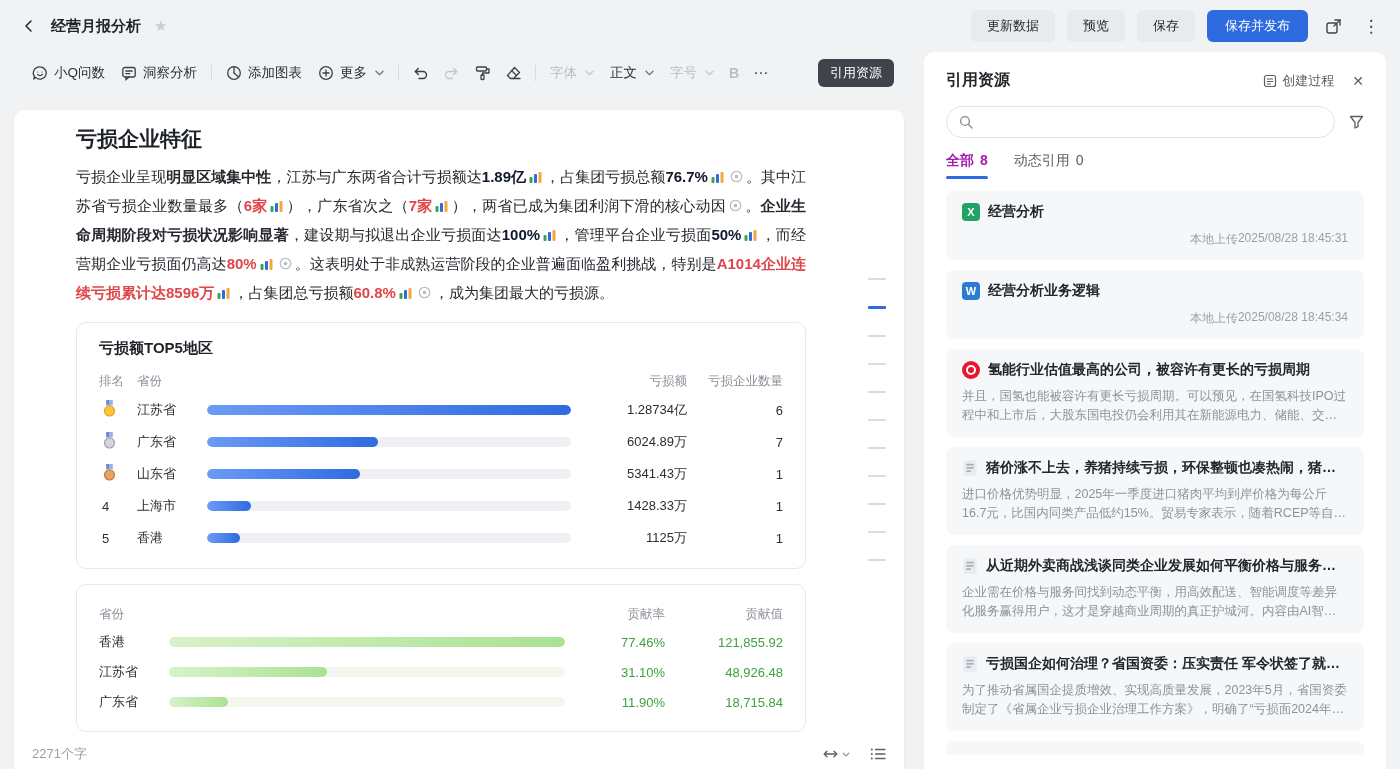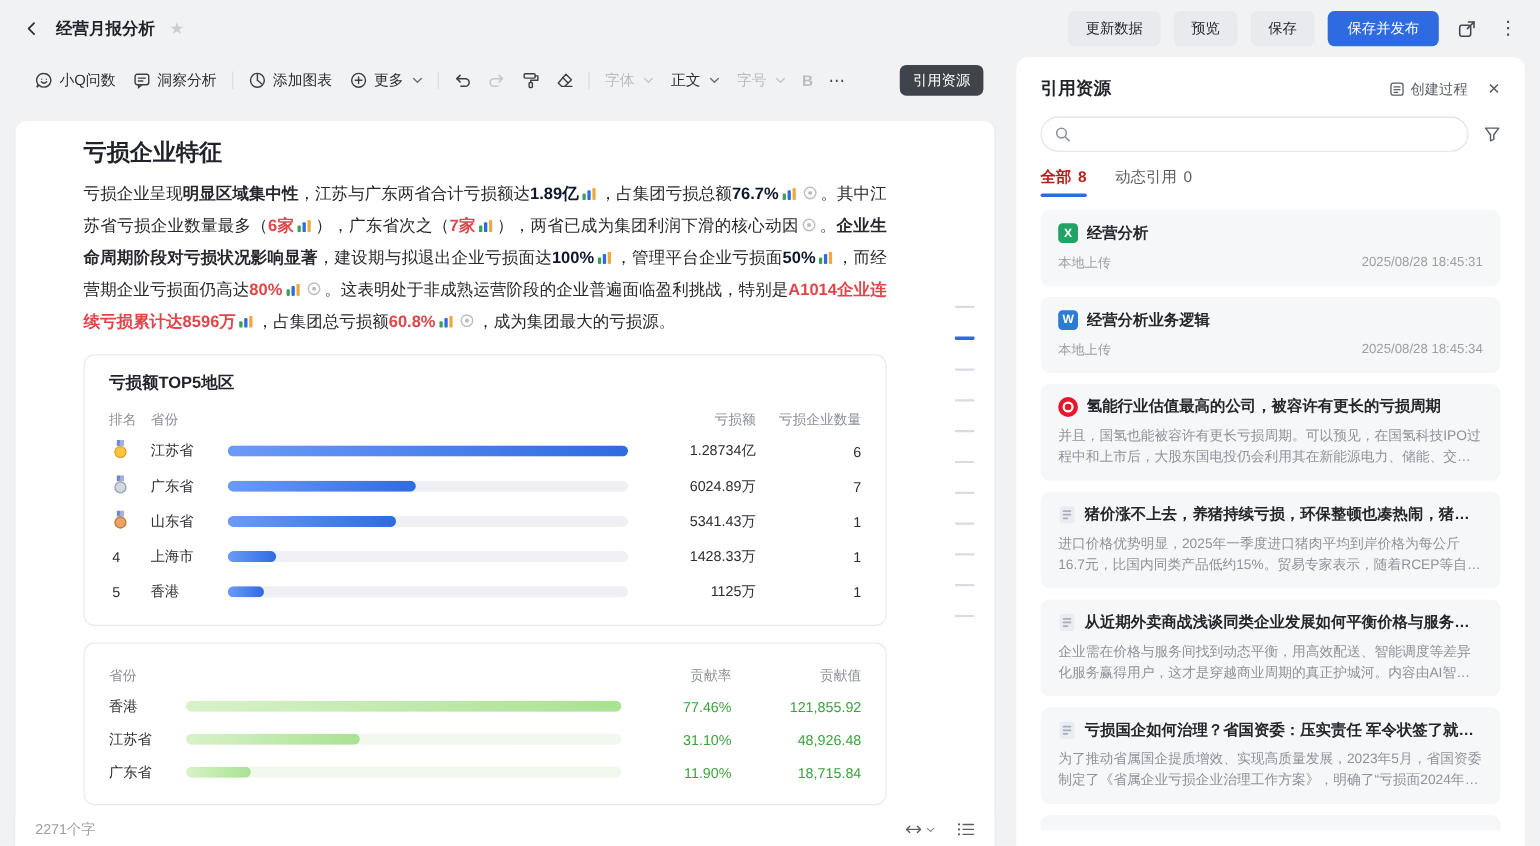"全部" .tab.active { color: #b91c1c -> #a21caf }
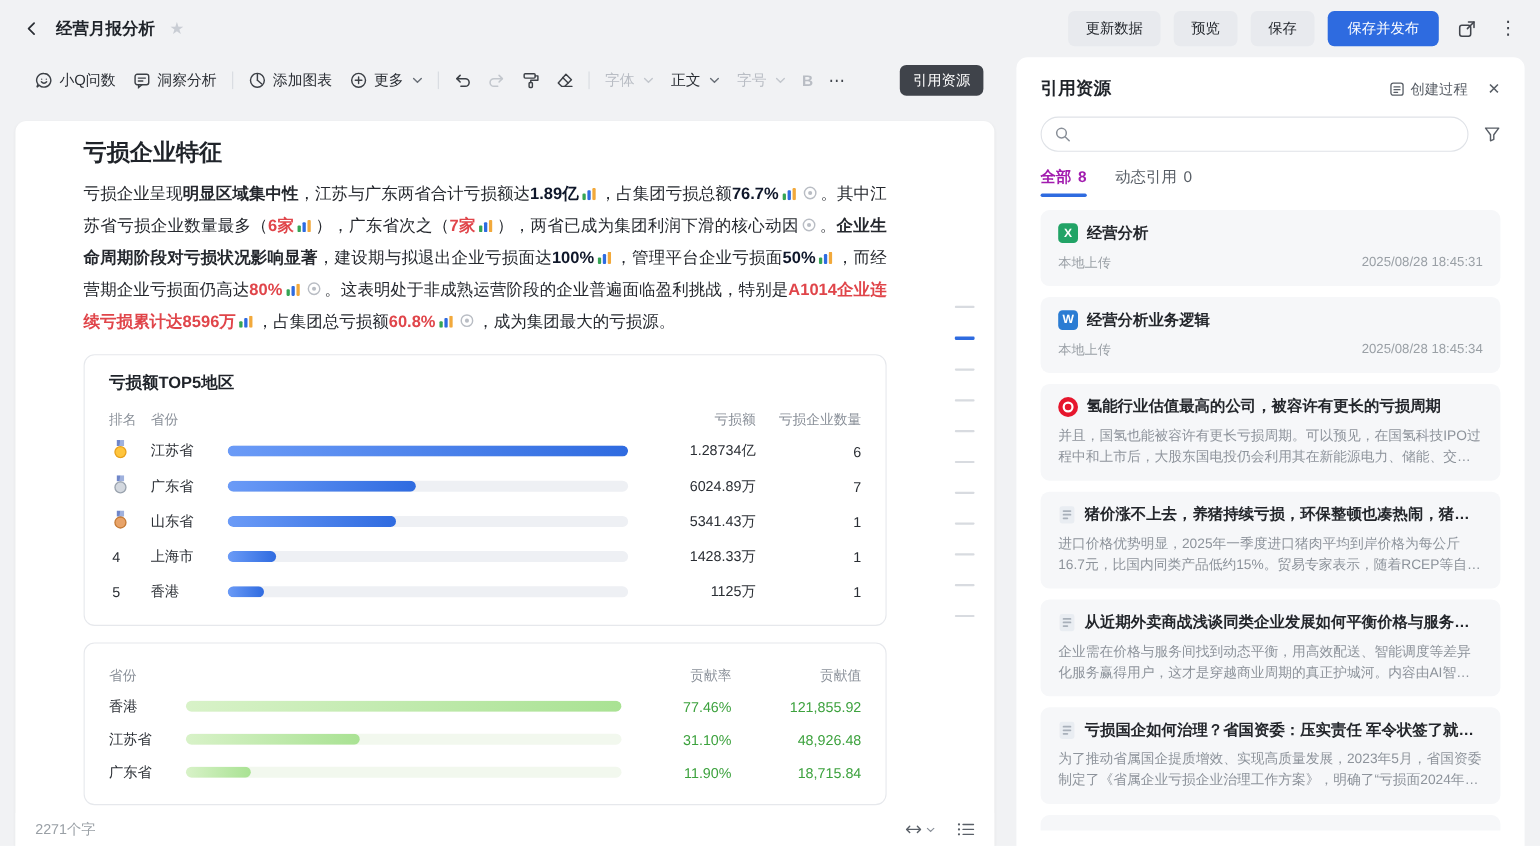"本地上传" .res-meta { justify-content: space-between -> flex-end }
